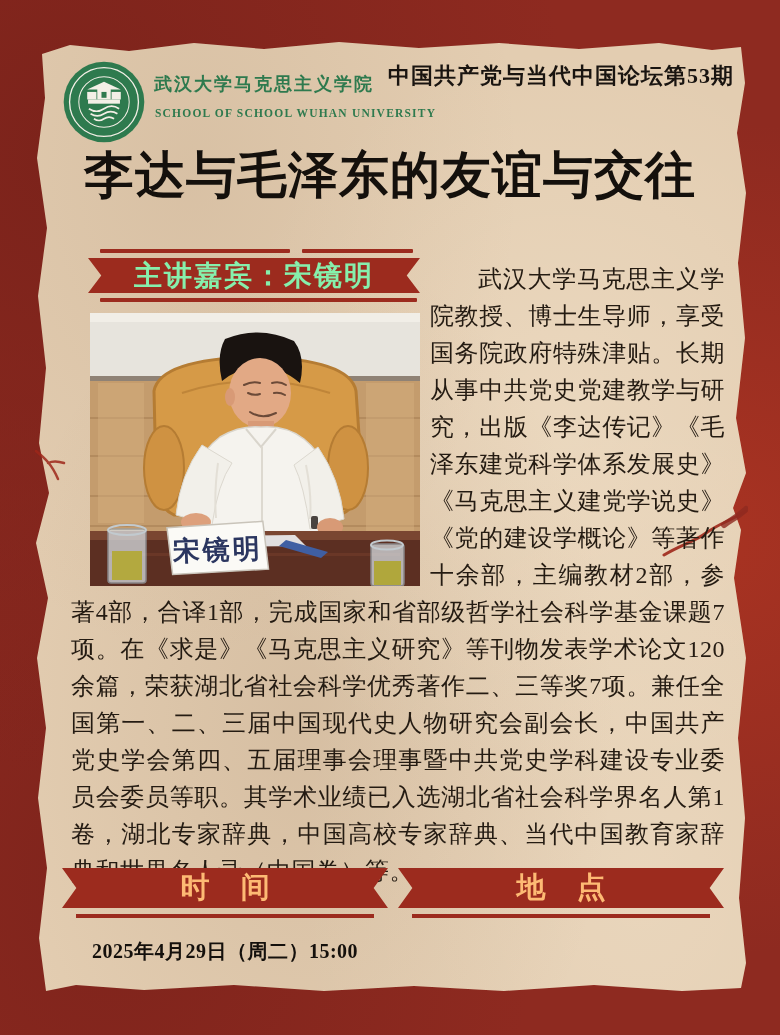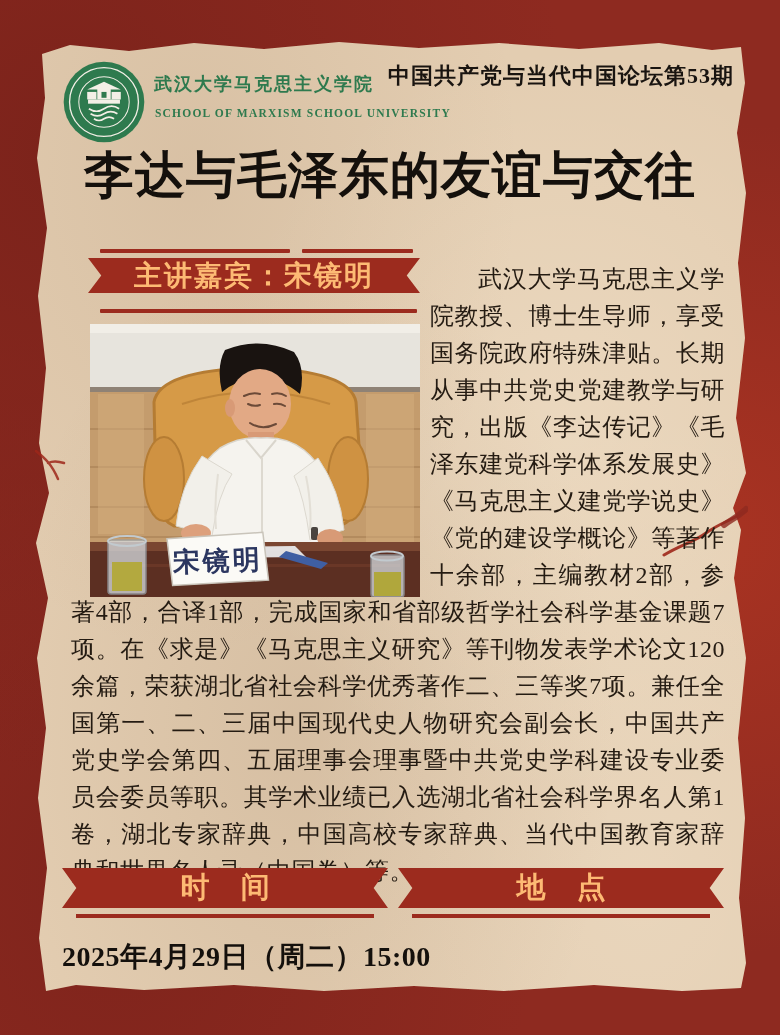"SCHOOL OF MARXISM SCHOOL UNIVERSITY" div.logo-en { text: MARXISM SCHOOL -> SCHOOL WUHAN }
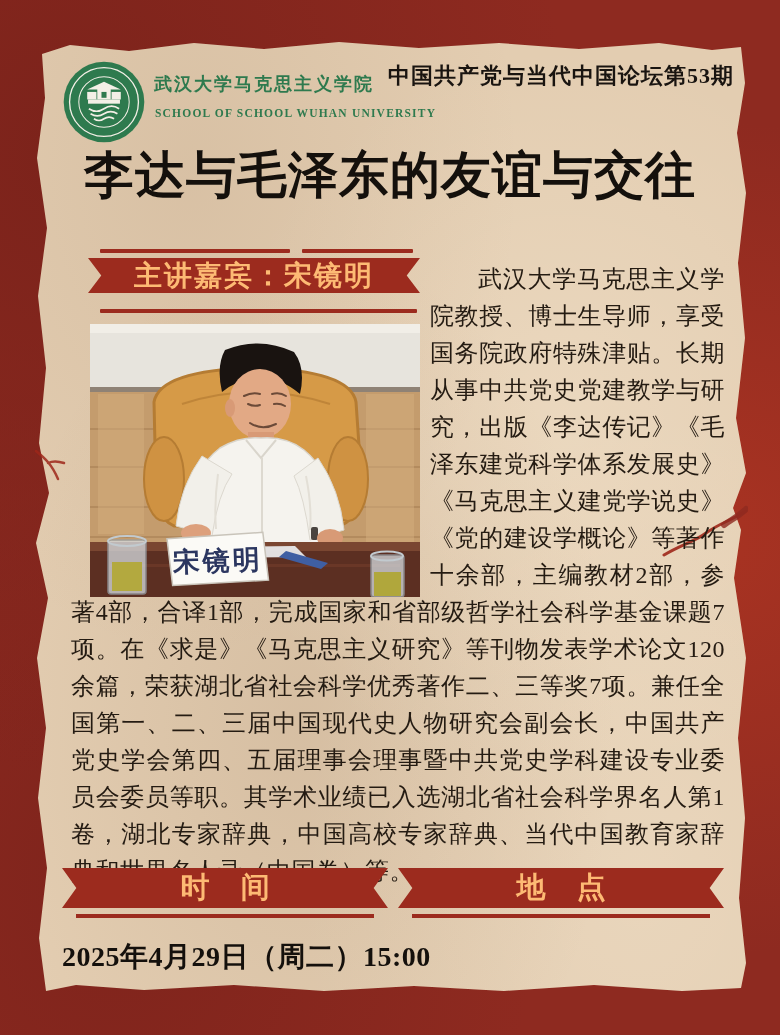"主讲嘉宾：宋镜明" .ribbon { color: #fdba74 -> #86efac; margin: 5px 0 16px 32px -> 5px 0 5px 32px }
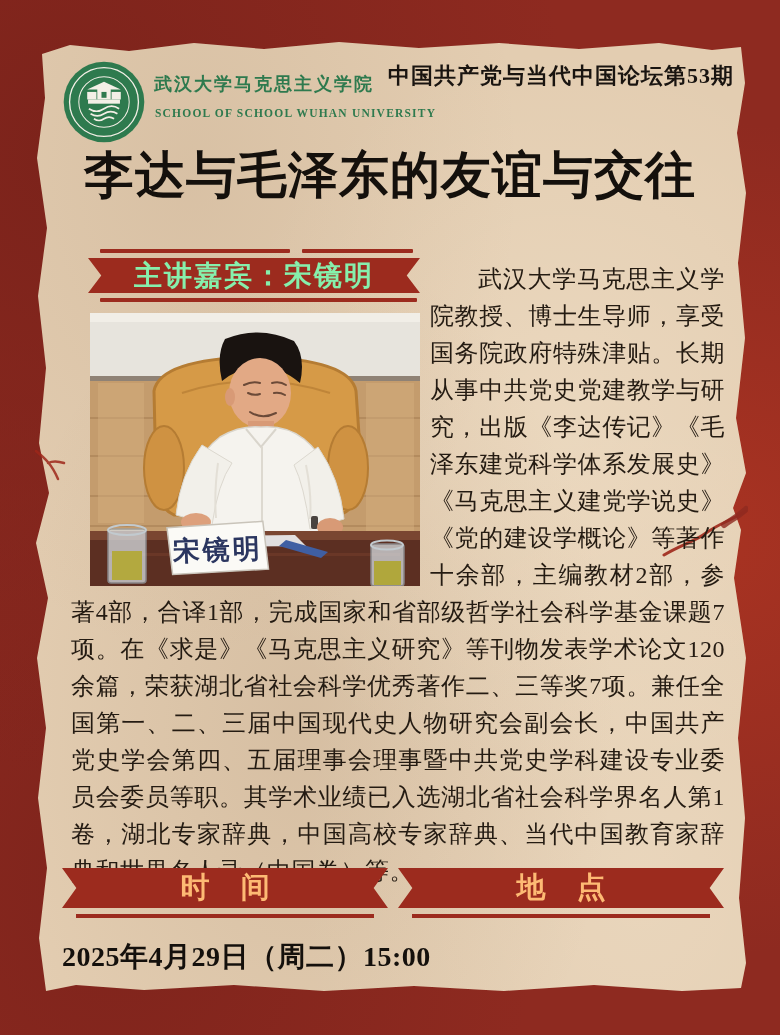"2025年4月29日（周二）15:00" .footer-value { font-size: 28px -> 20px }
